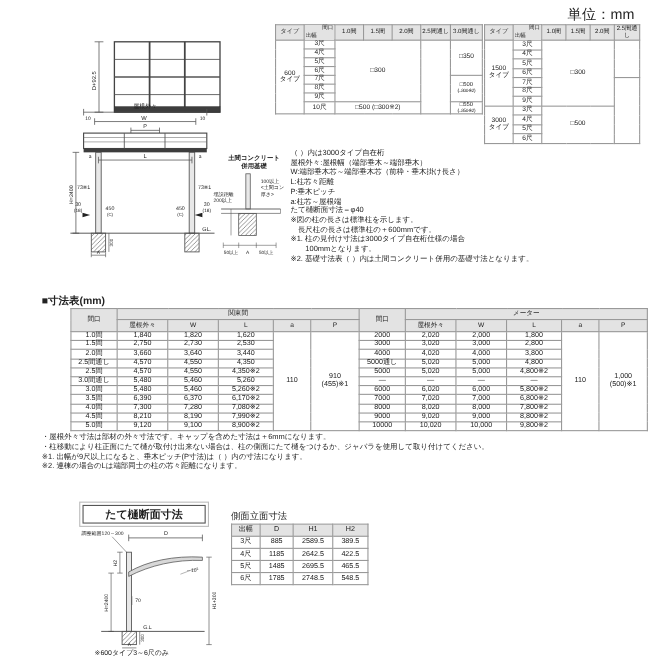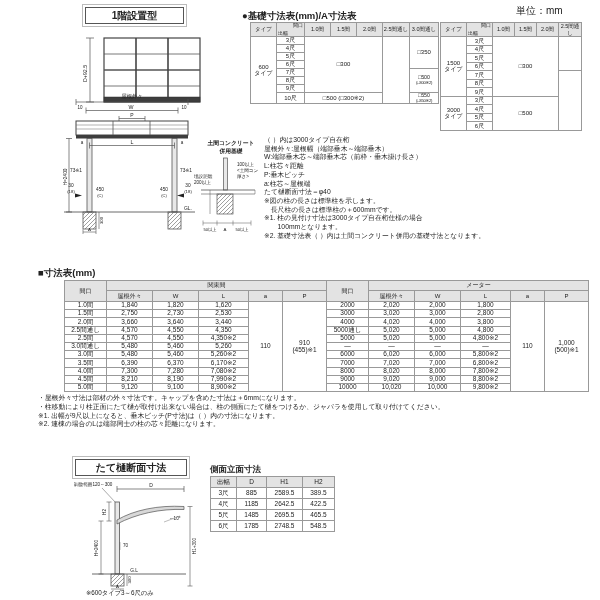"1階設置型" div.abs { html: <div> <span>1階設置型</span> </div> -> none }
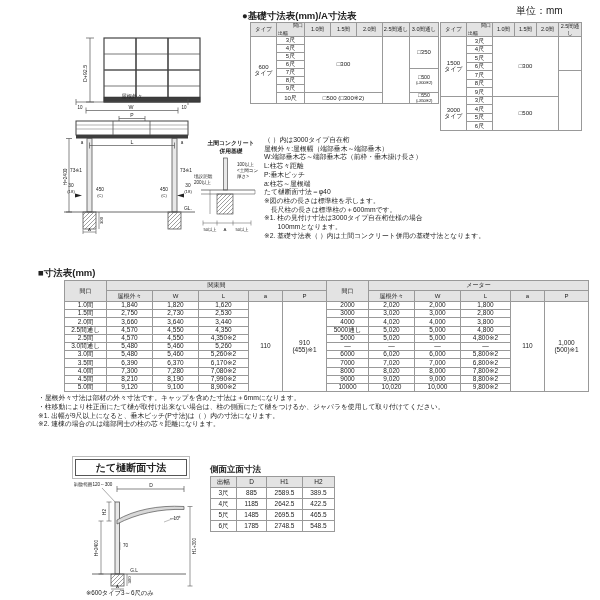"●基礎寸法表(mm)/A寸法表" div.abs { html: <div>●基礎寸法表(mm)/A寸法表</div> -> none }
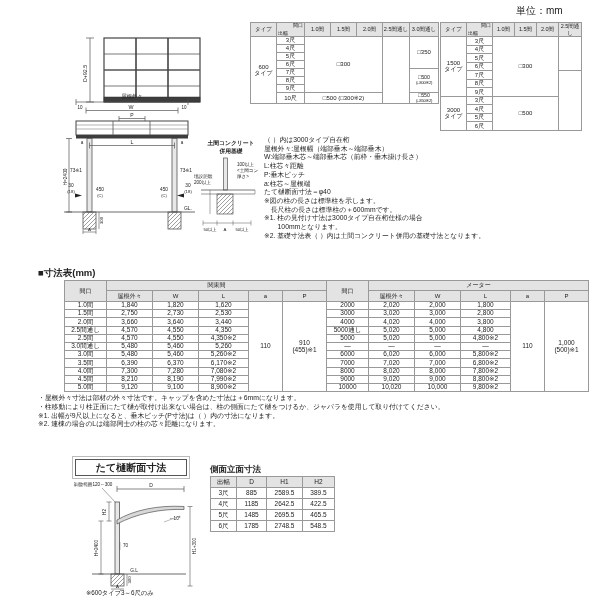"単位：mm" .unit { font-size: 10px -> 13px }
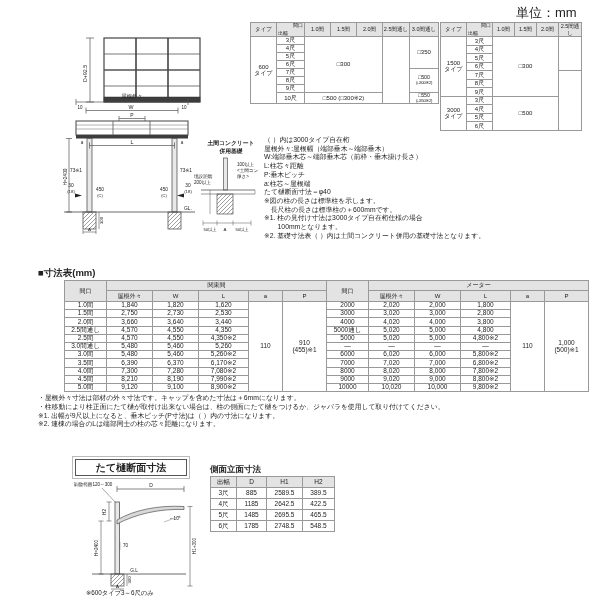"側面立面寸法" .small-heading { font-weight: bold -> normal }
